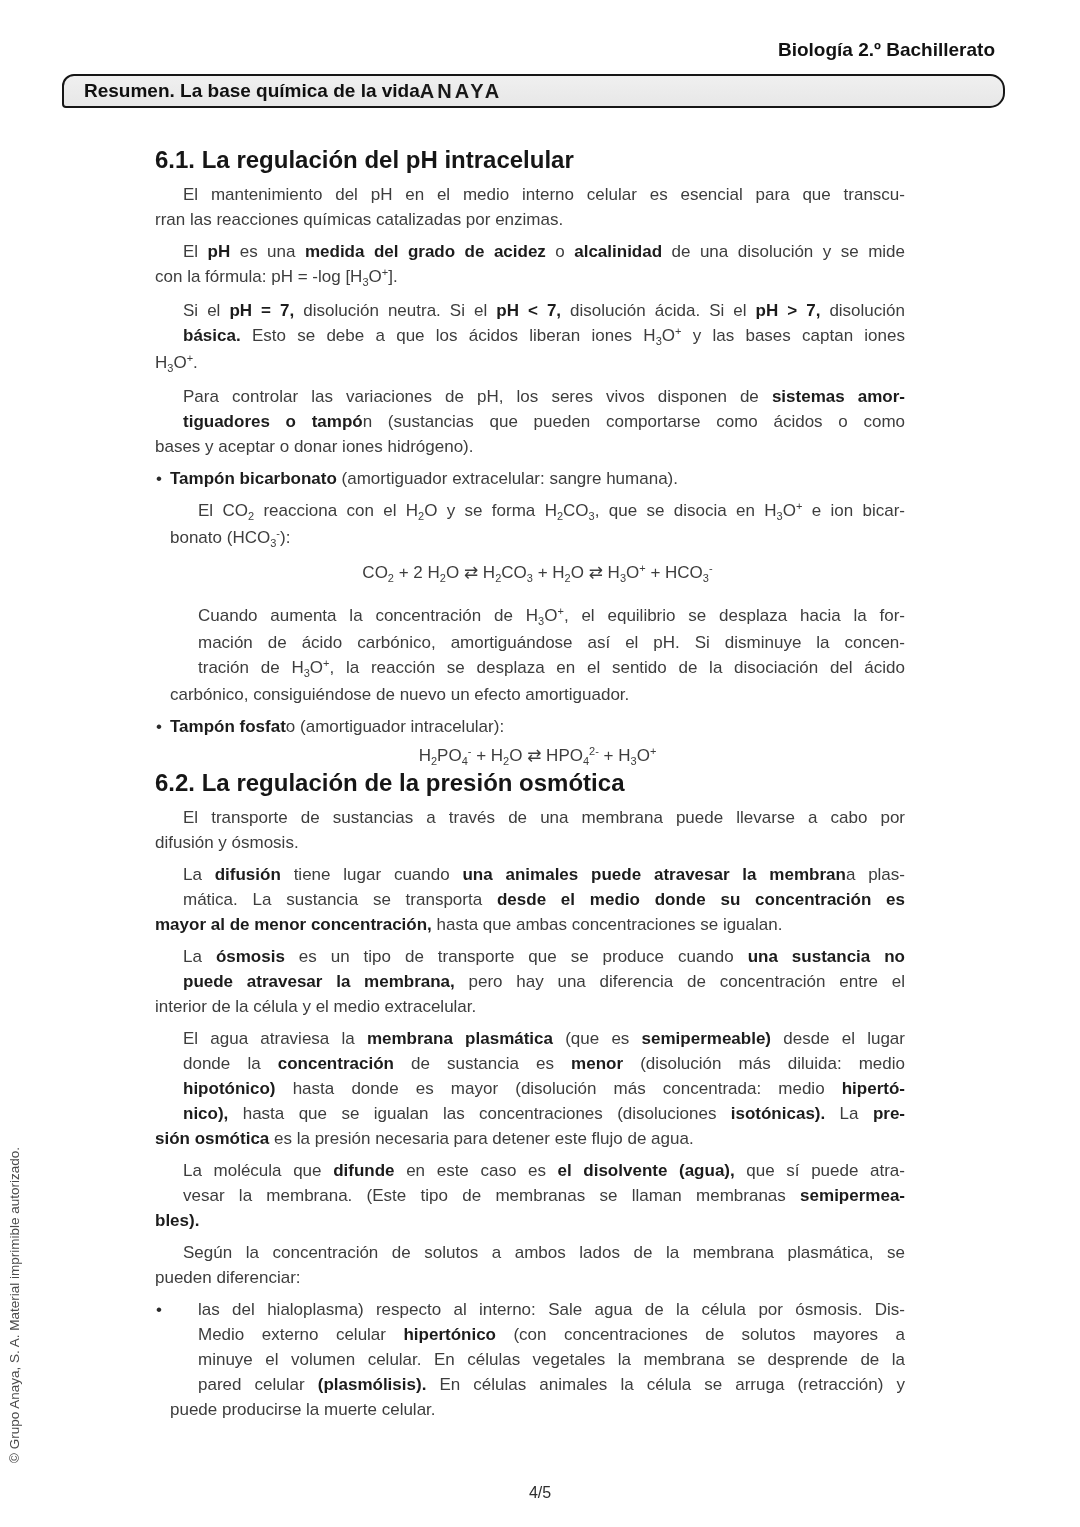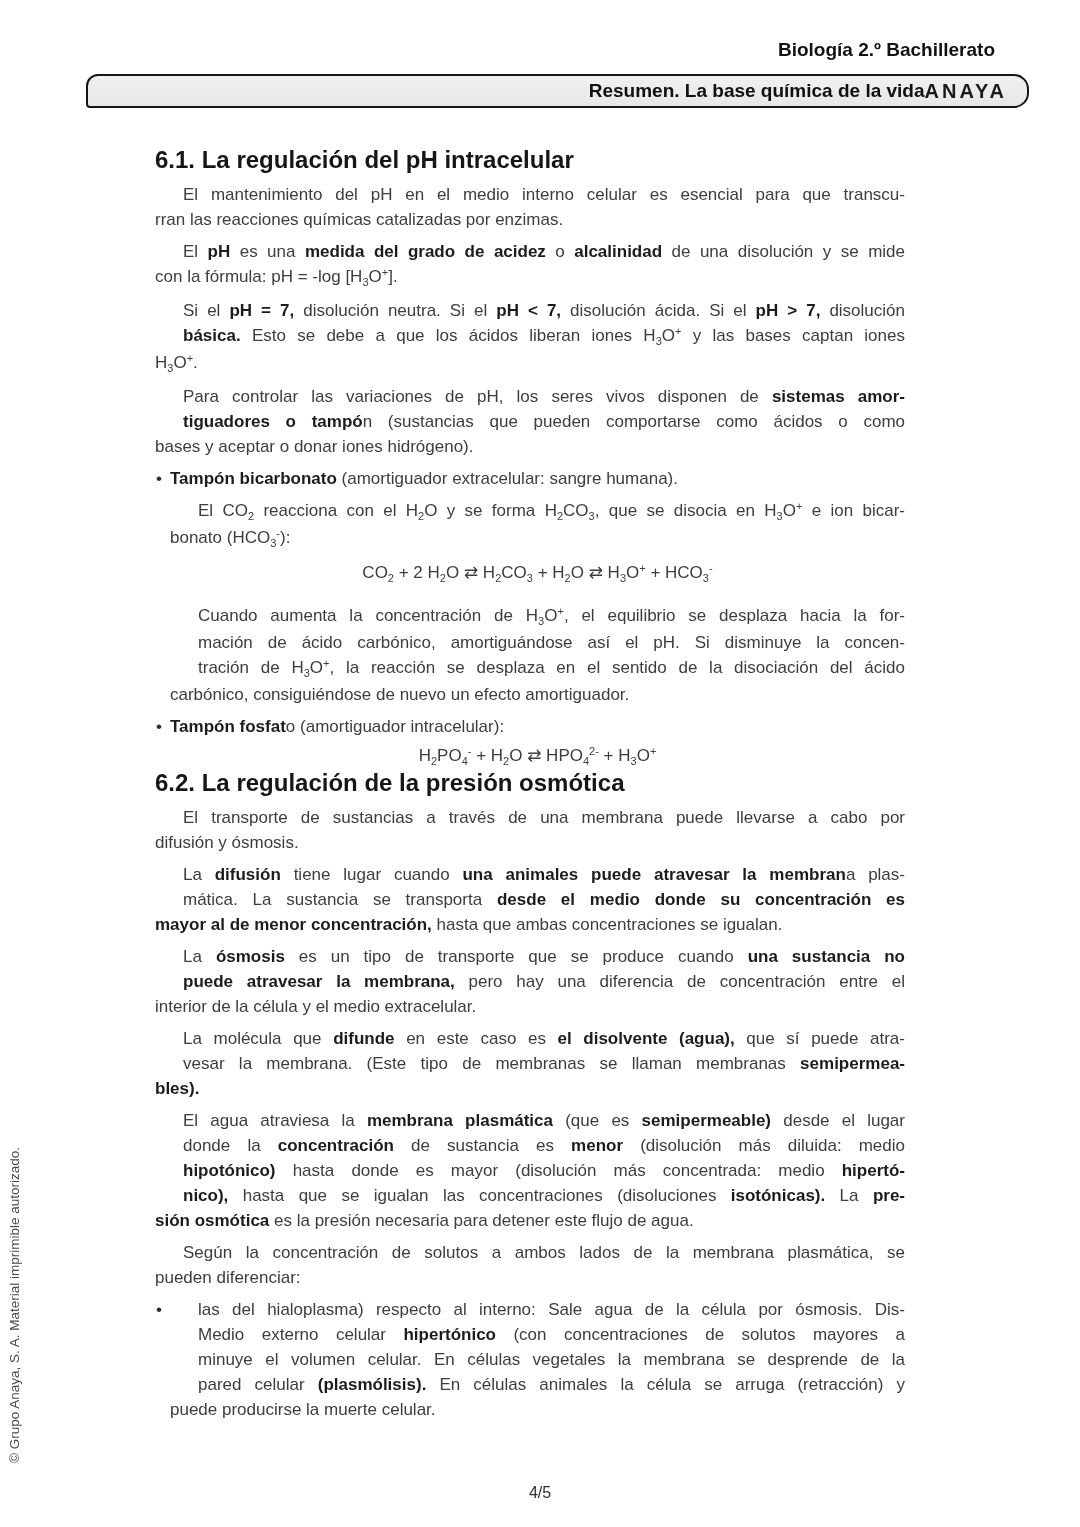"Resumen. La base química de" .banner { justify-content: flex-end -> flex-start; margin-left: 24px -> none }
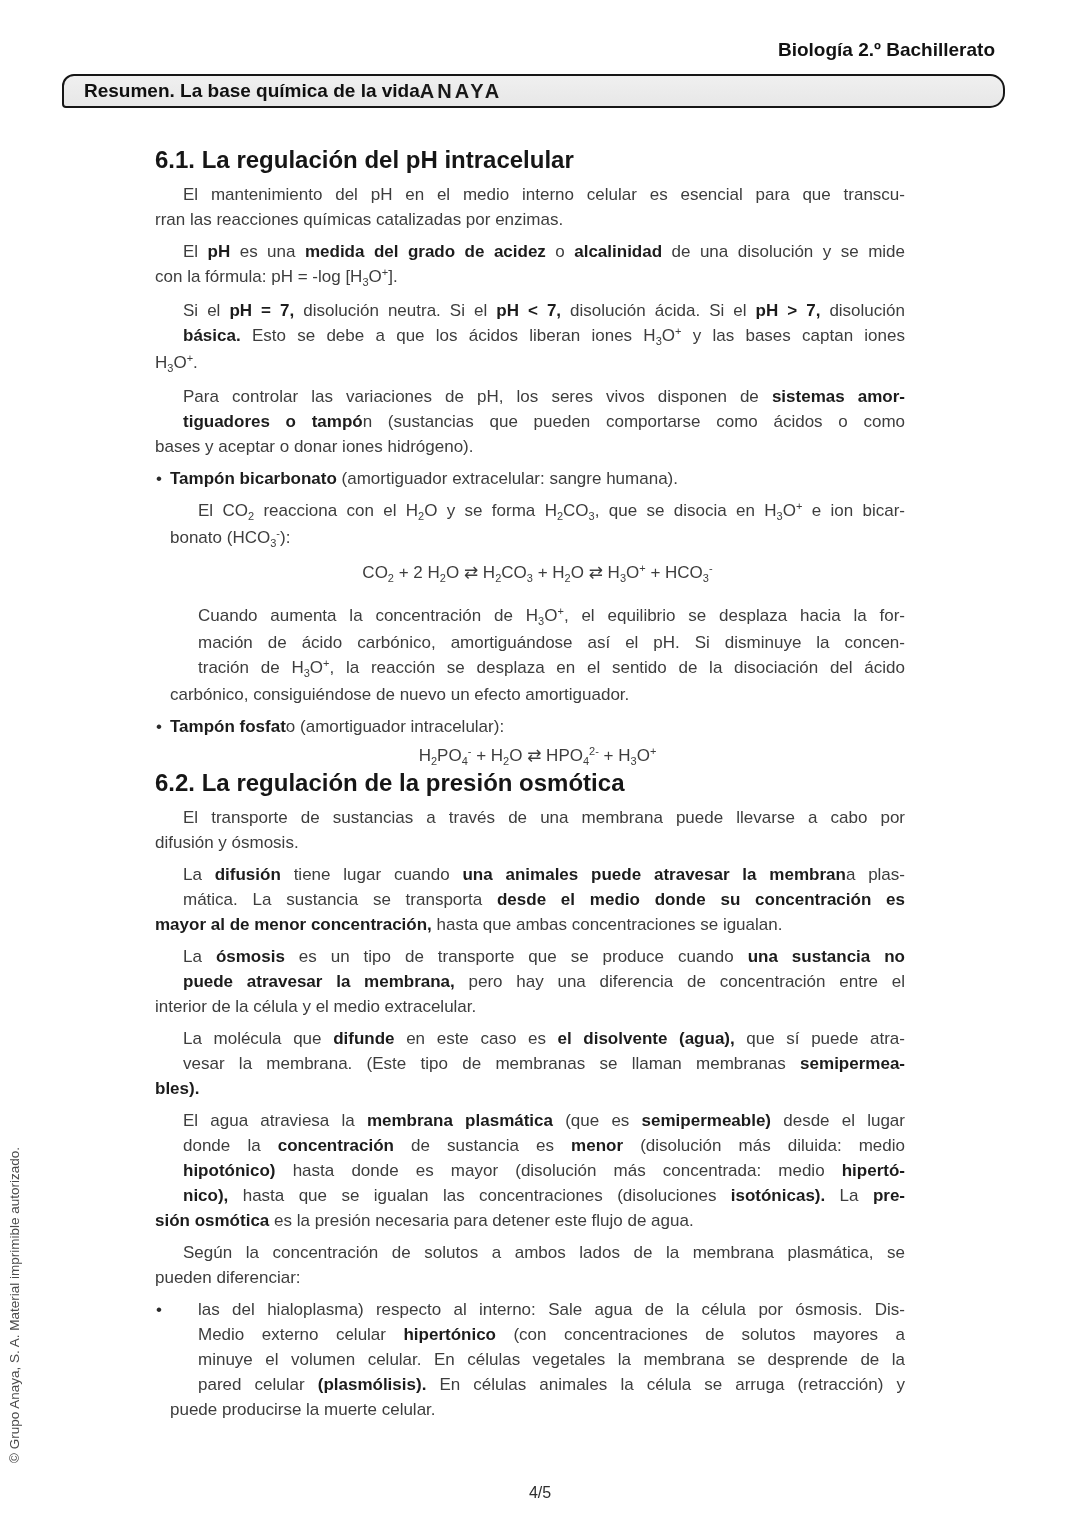"La molécula que difunde en" div.para { order: before "El agua atraviesa la membrana" -> after "El agua atraviesa la membrana" }
